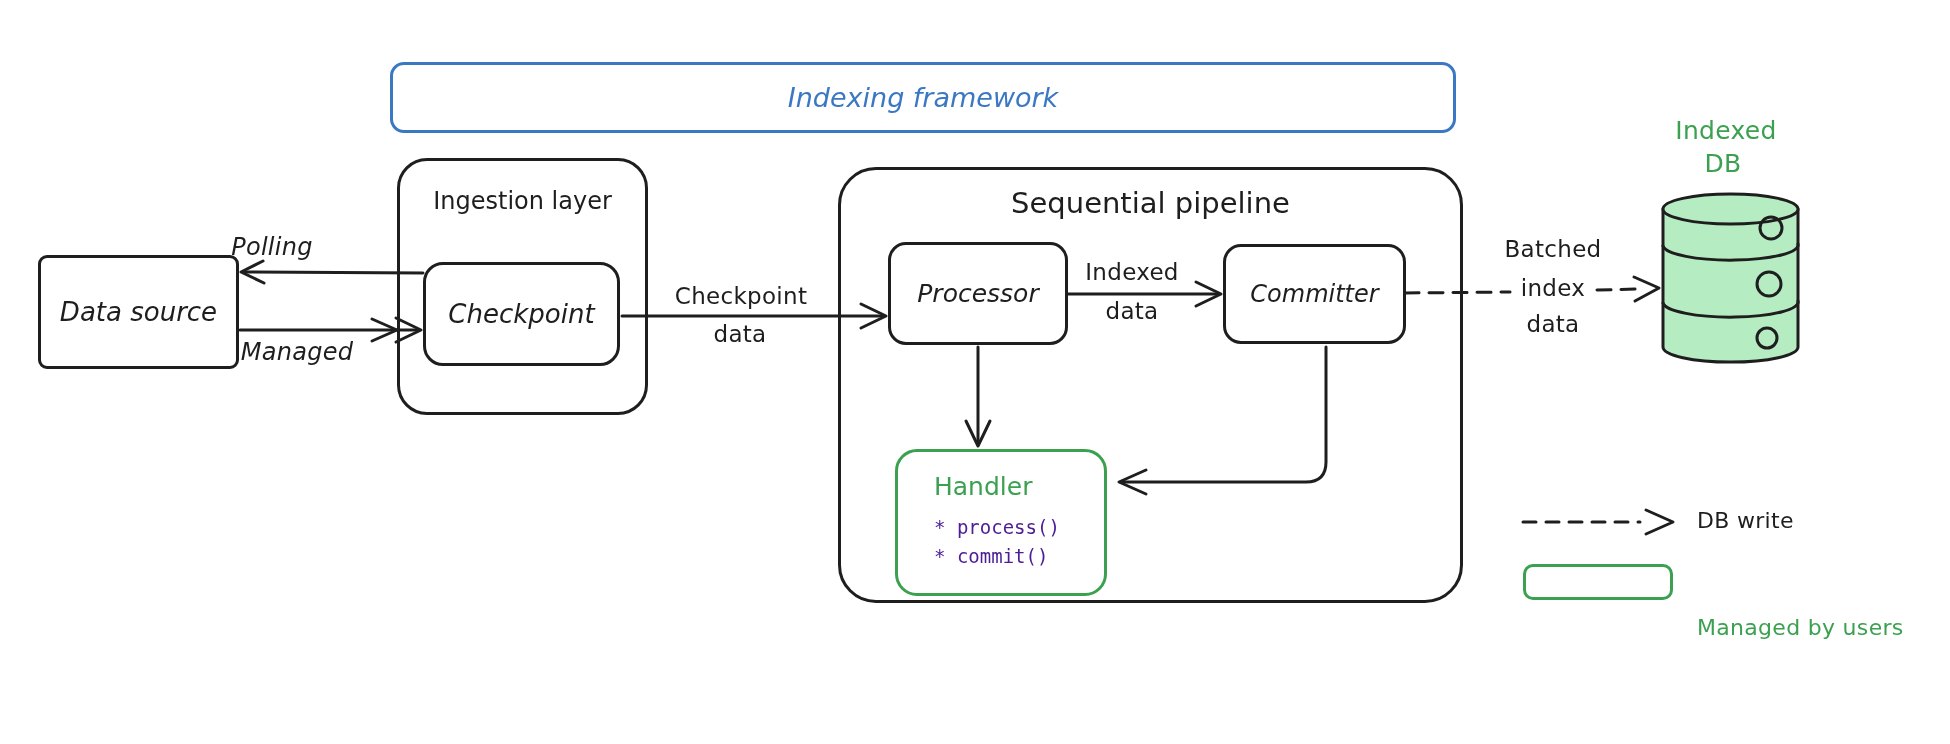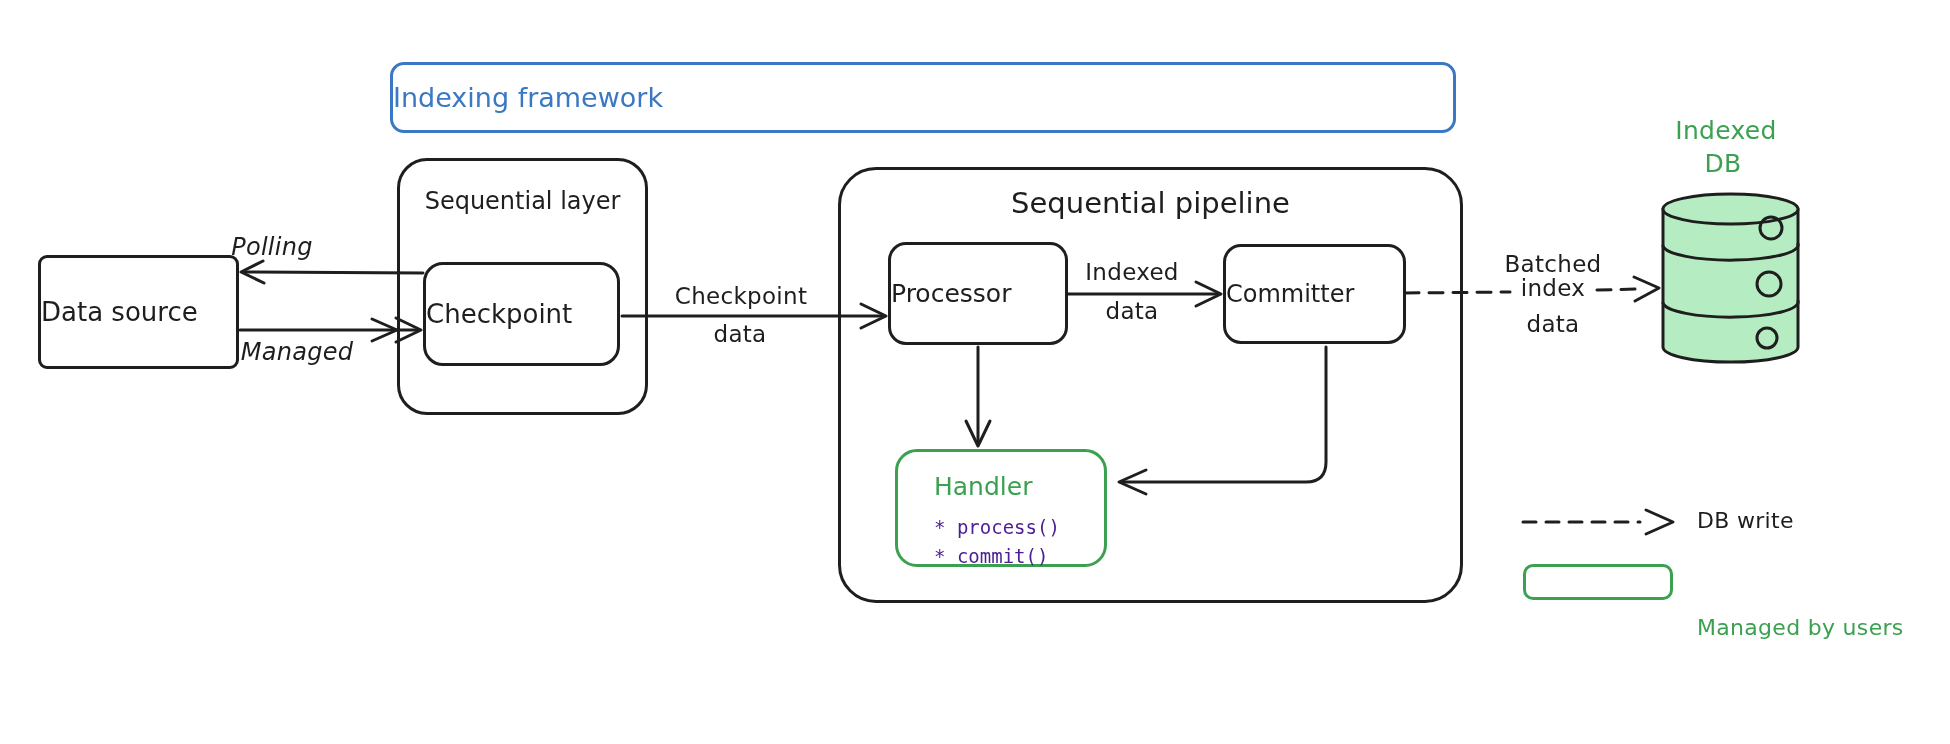"Indexing framework" .flexc { font-style: none -> italic; justify-content: flex-start -> center }
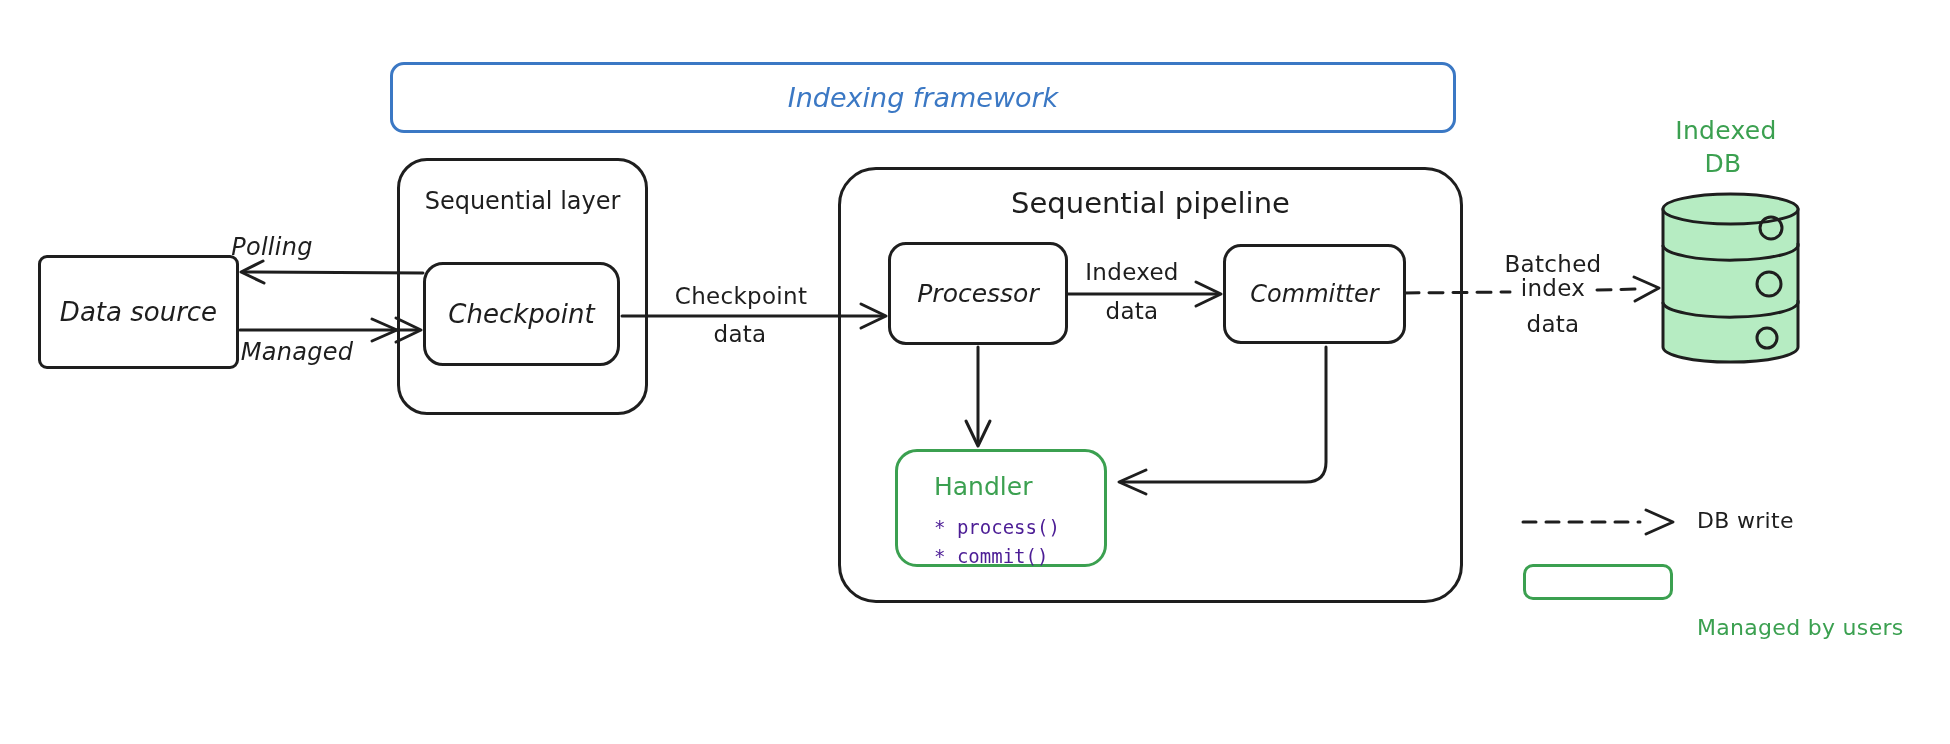"Sequential layer" div { text: Sequential -> Ingestion }
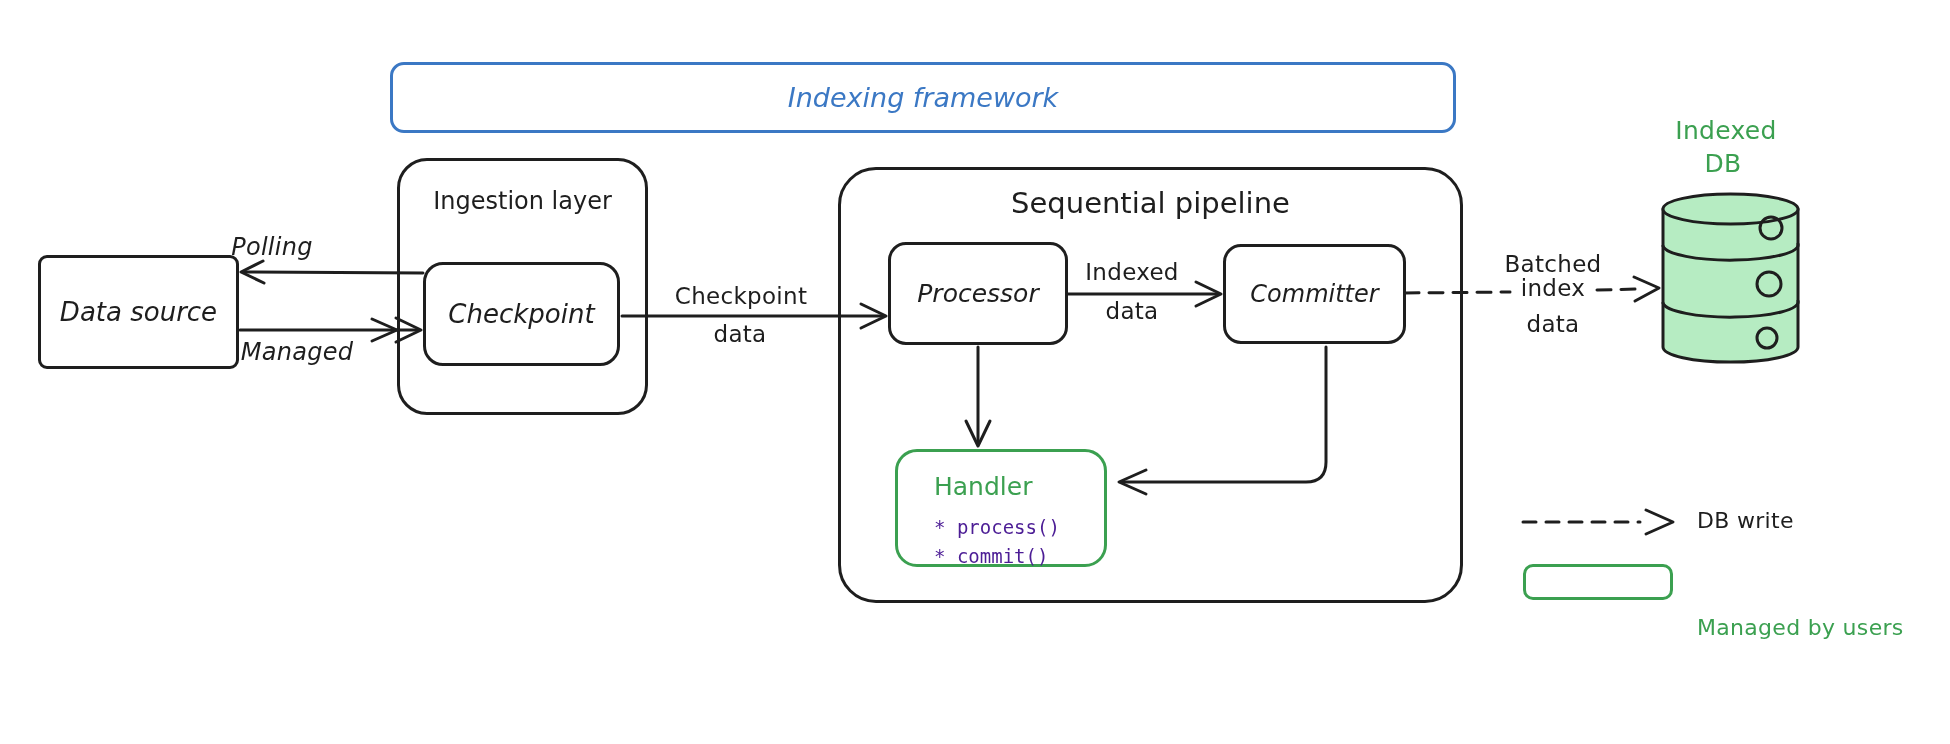"Batched" div.lbl { top: 264px -> 249px }
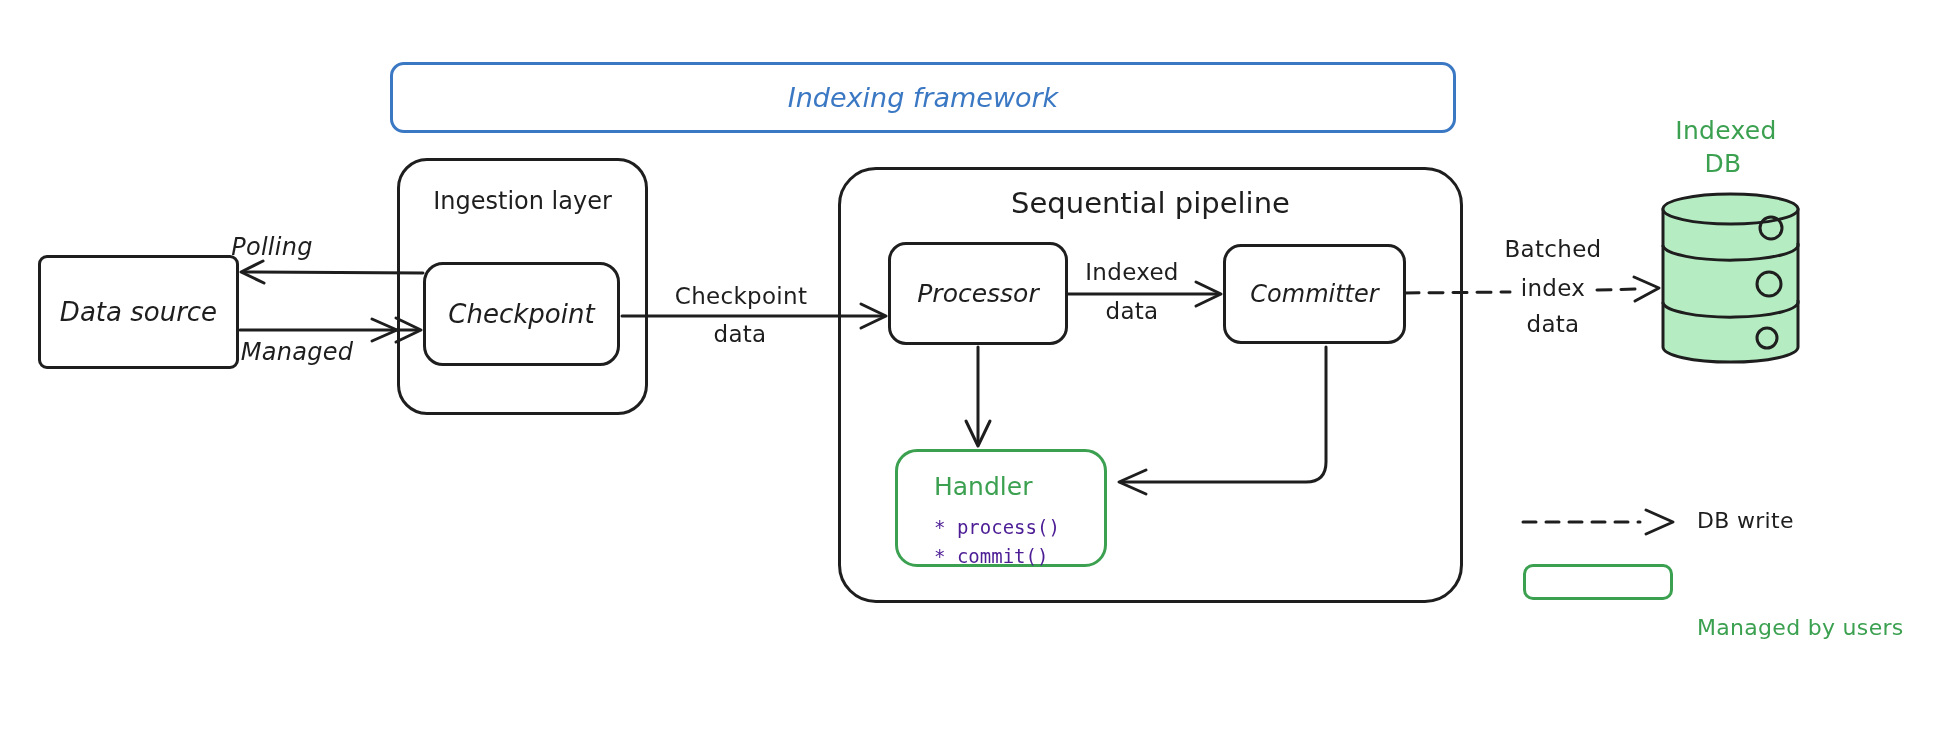"Handler" #handler-box { height: 118px -> 147px }
